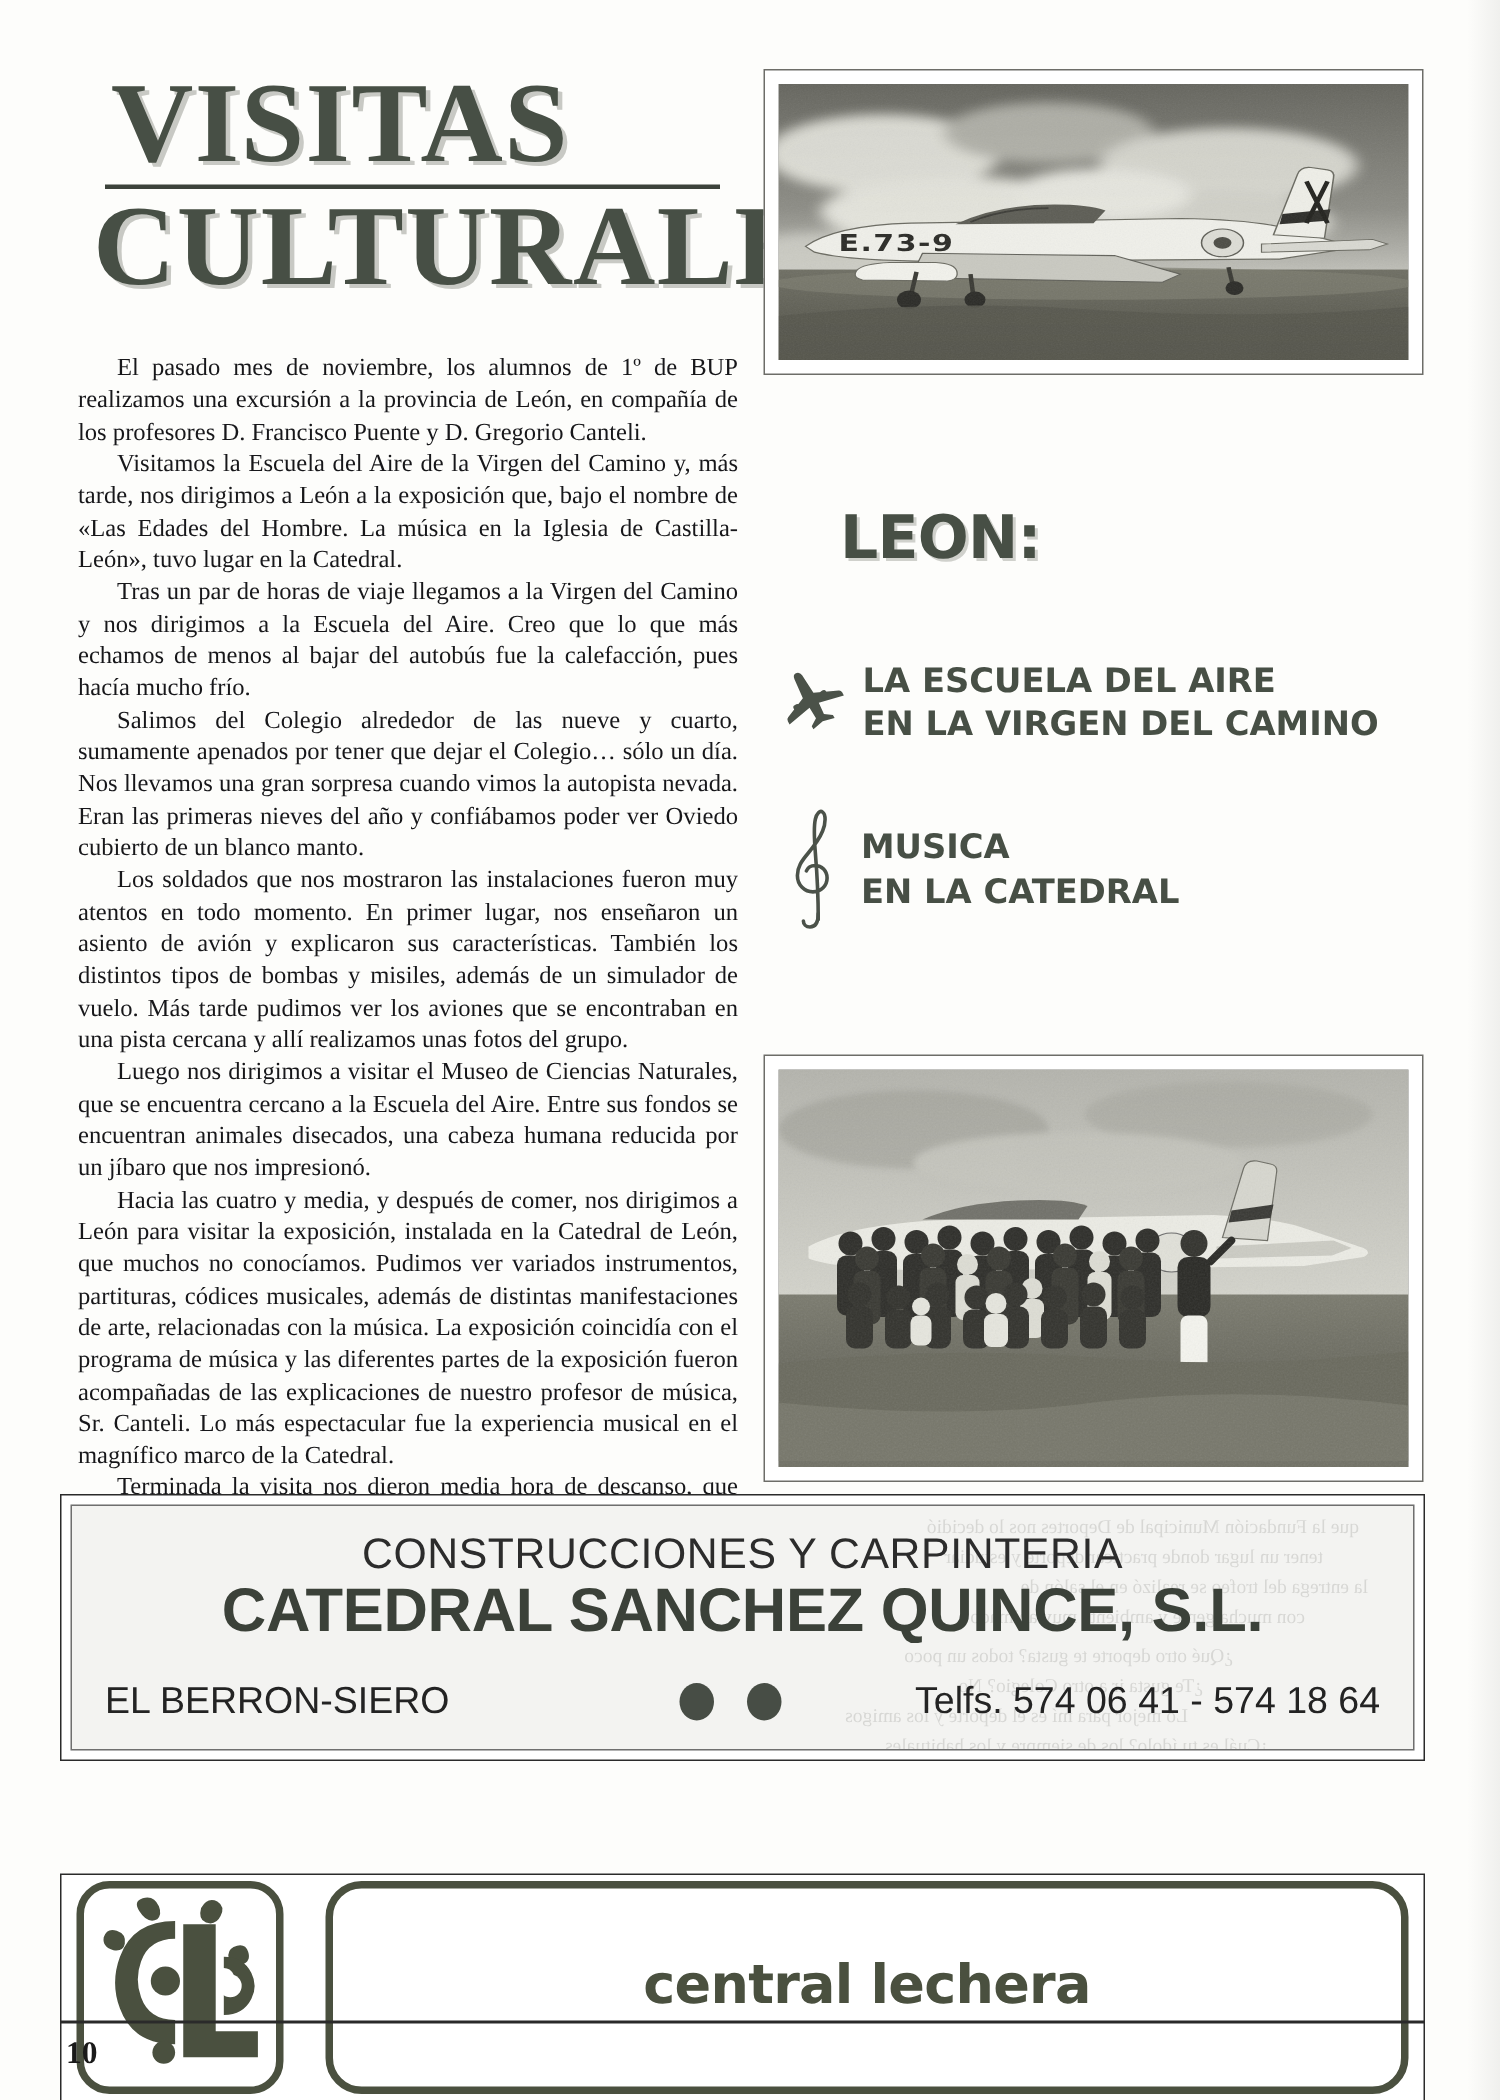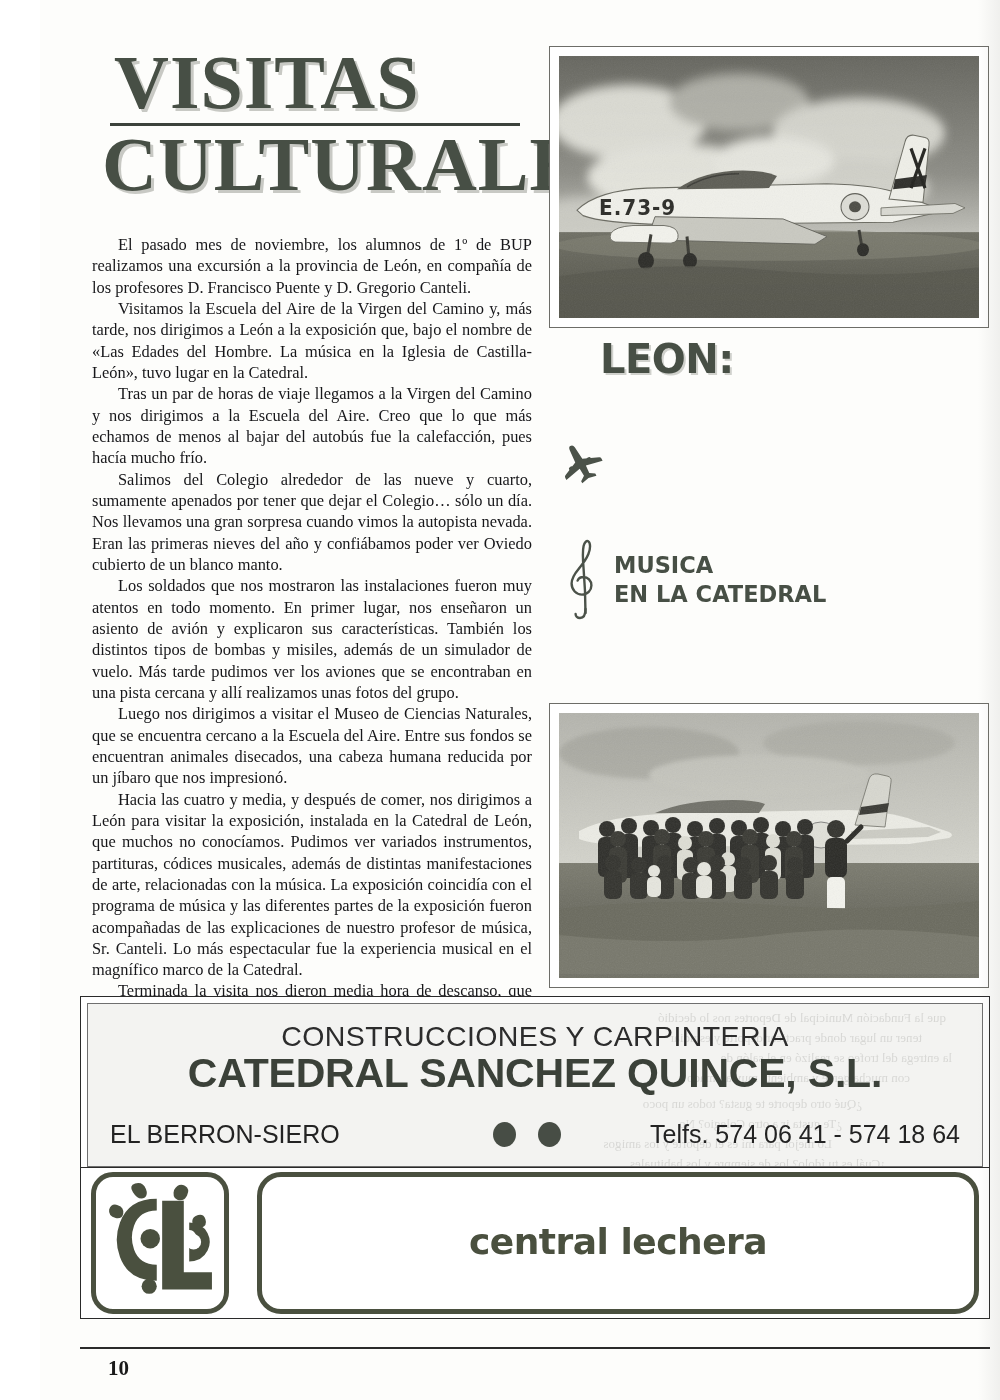"VISITAS" .page { margin-left: 40px -> none }
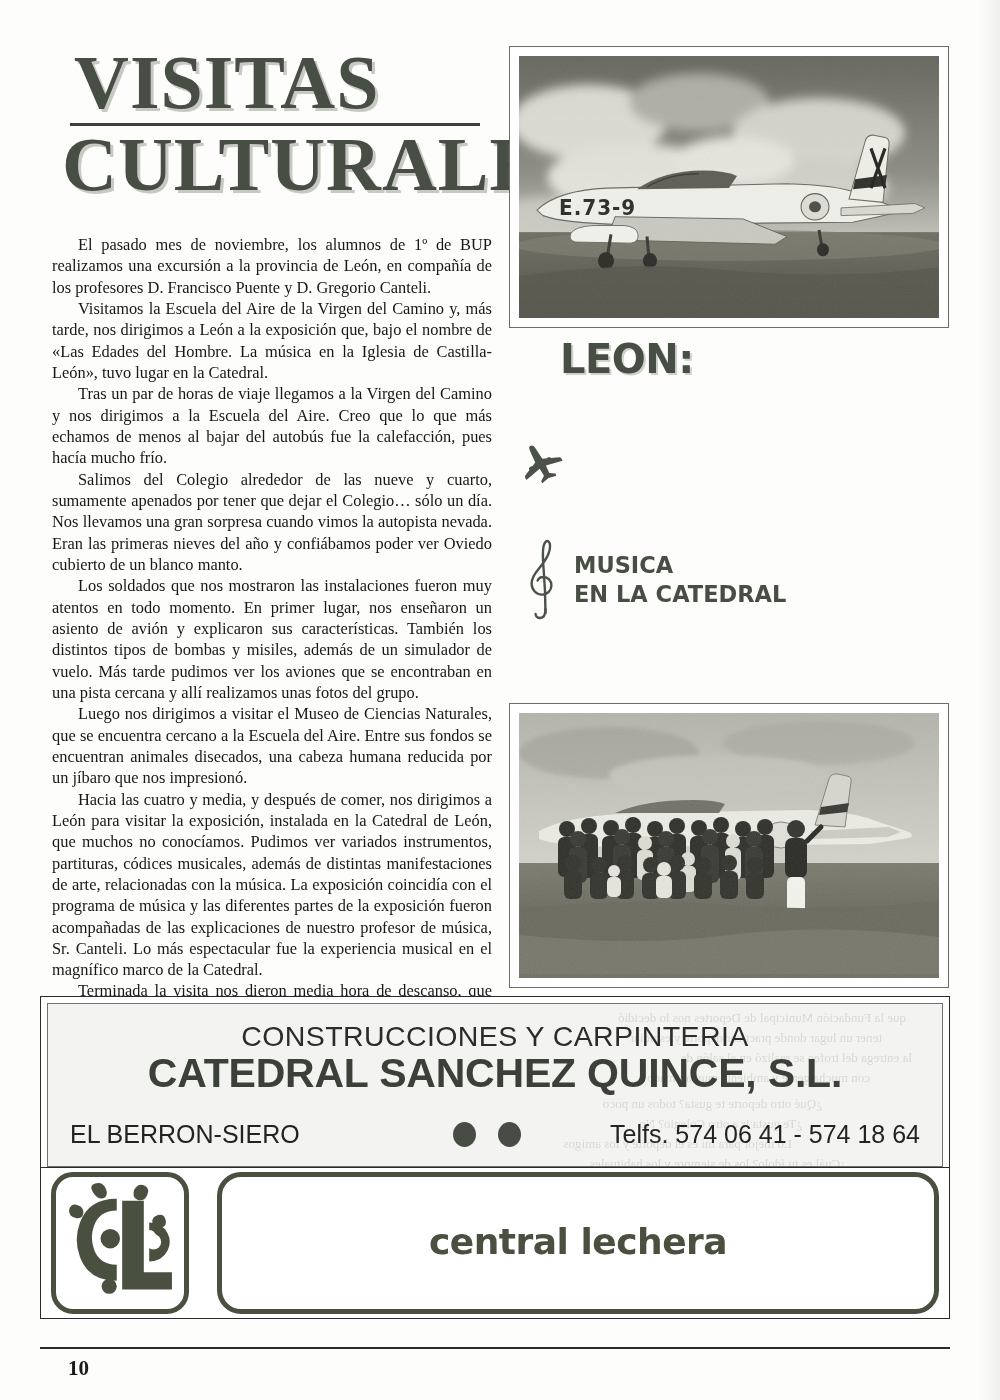"E.73-9" .photo-top { height: 282px -> 204px }
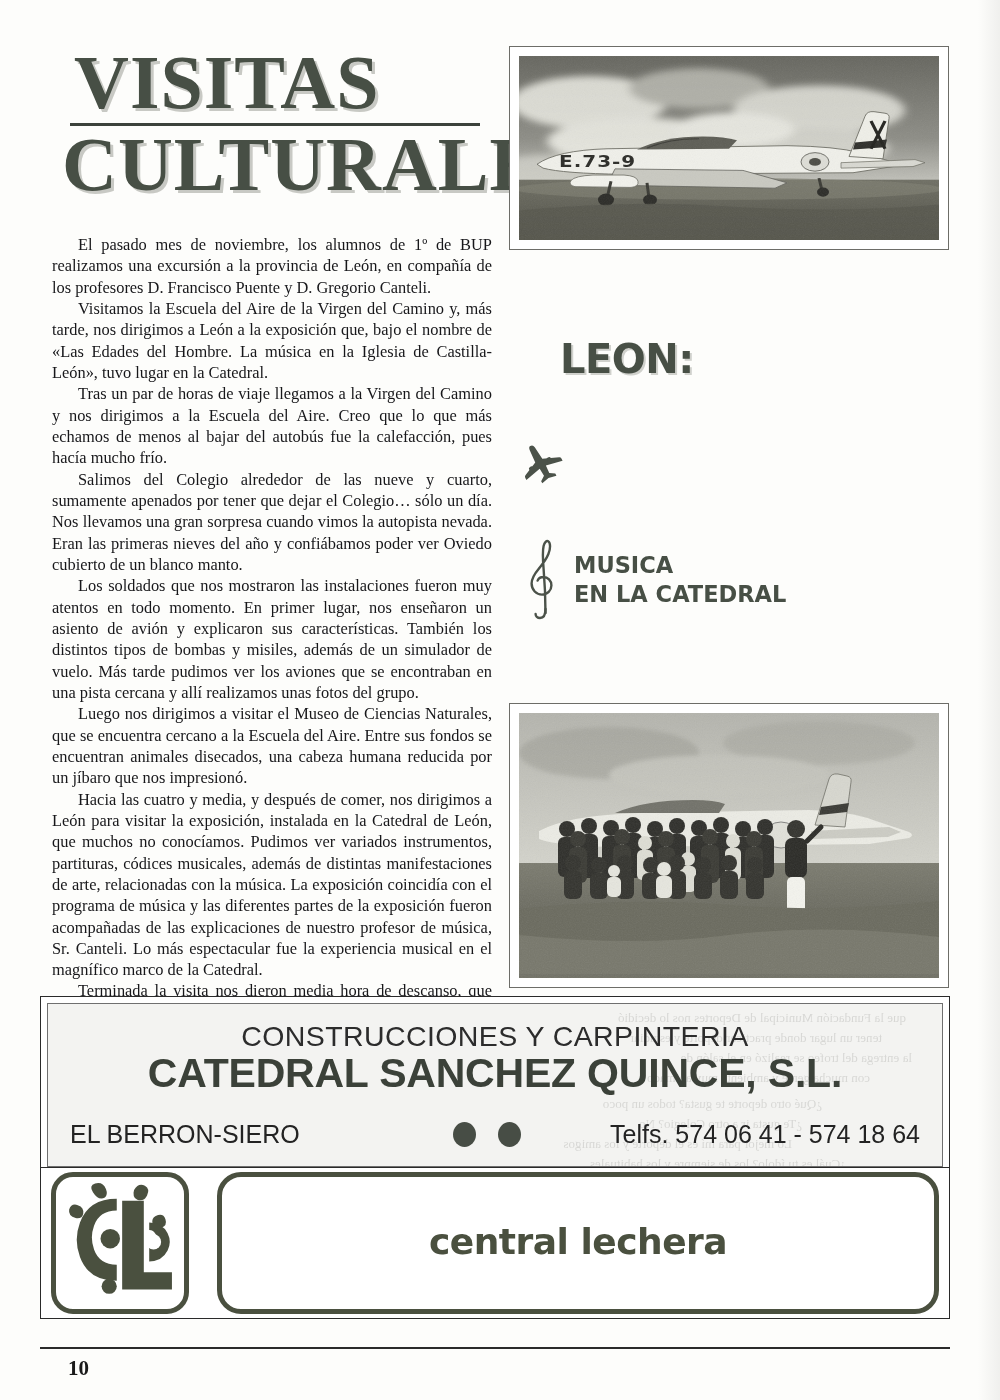"LA ESCUELA DEL AIRE" span.topic-lines { html: none -> <span> <span>LA ESCUELA DEL AIRE</span><br> <span>EN LA VIRGEN DEL CAMINO</span> </span> }
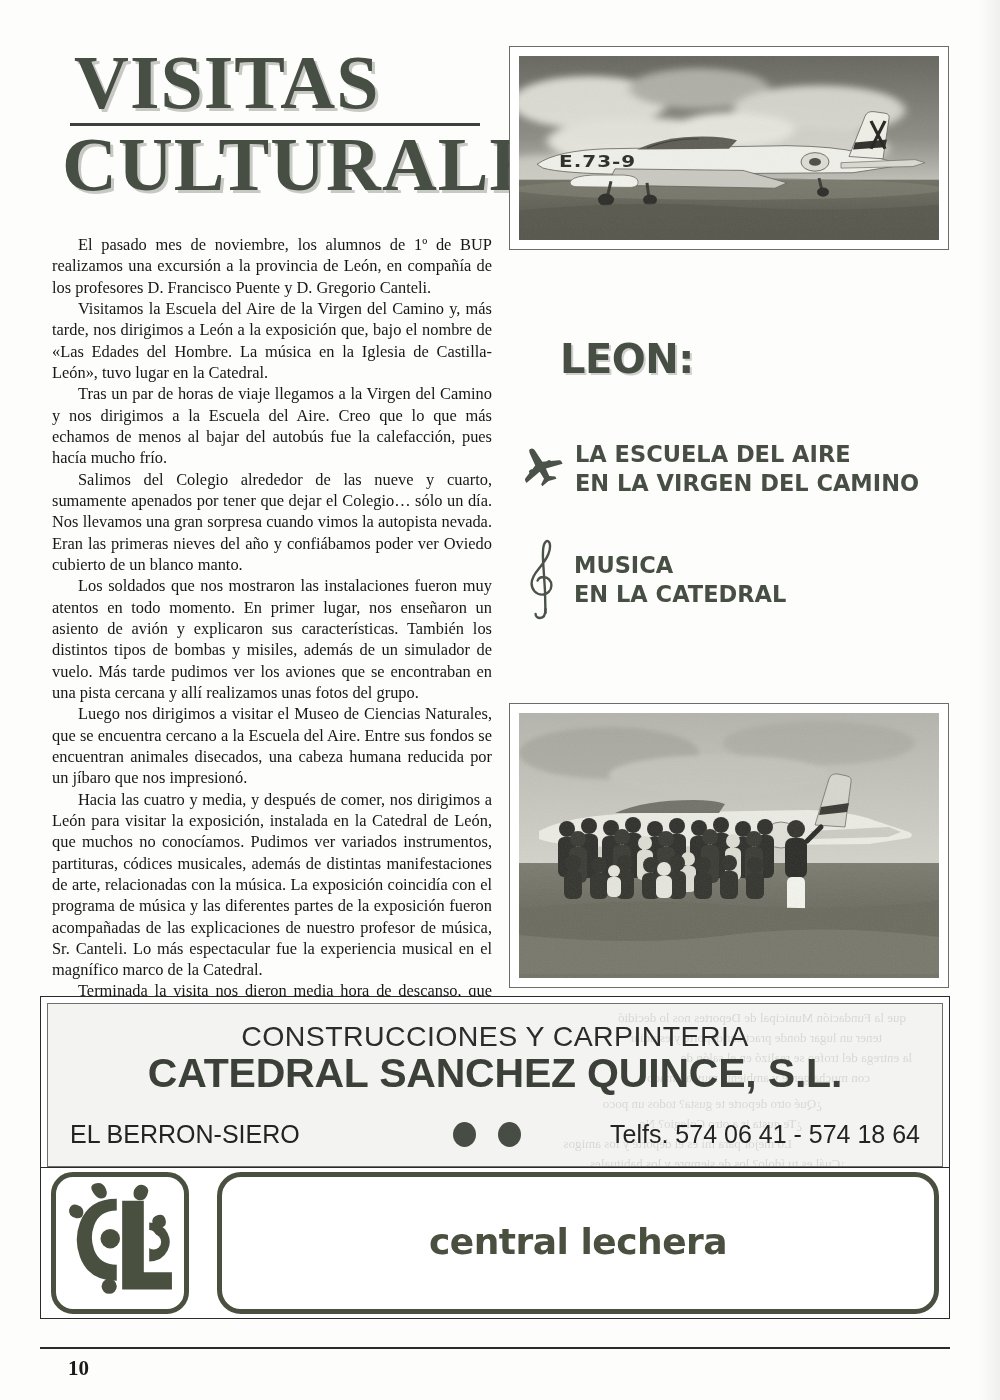"central lechera" .ad-two { top: 1167px -> 1249px }
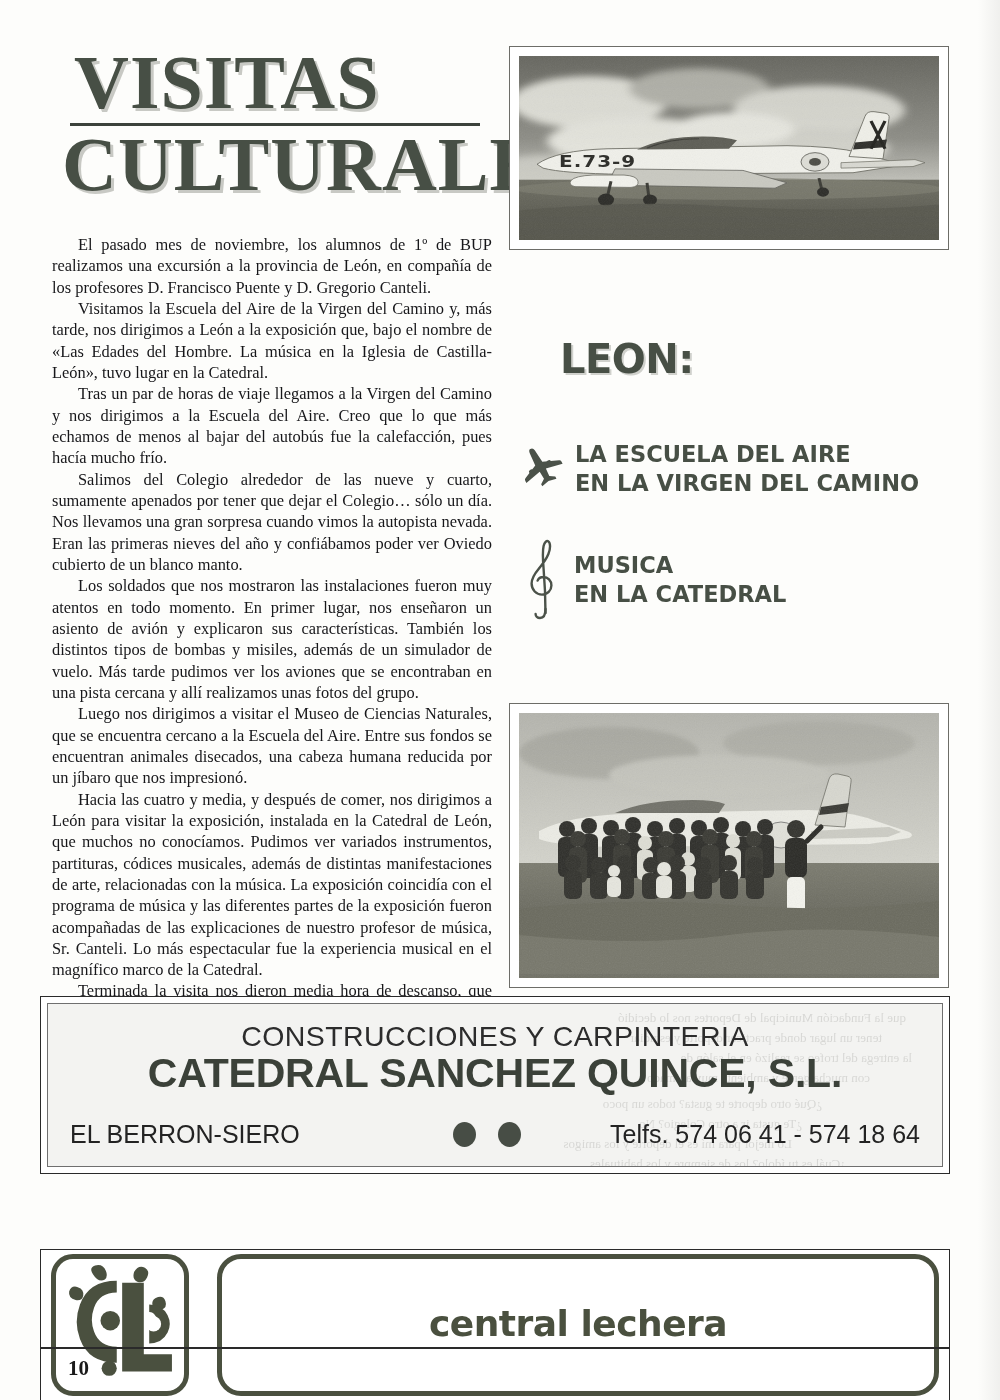"10" .page-number { left: 68px -> 44px }
